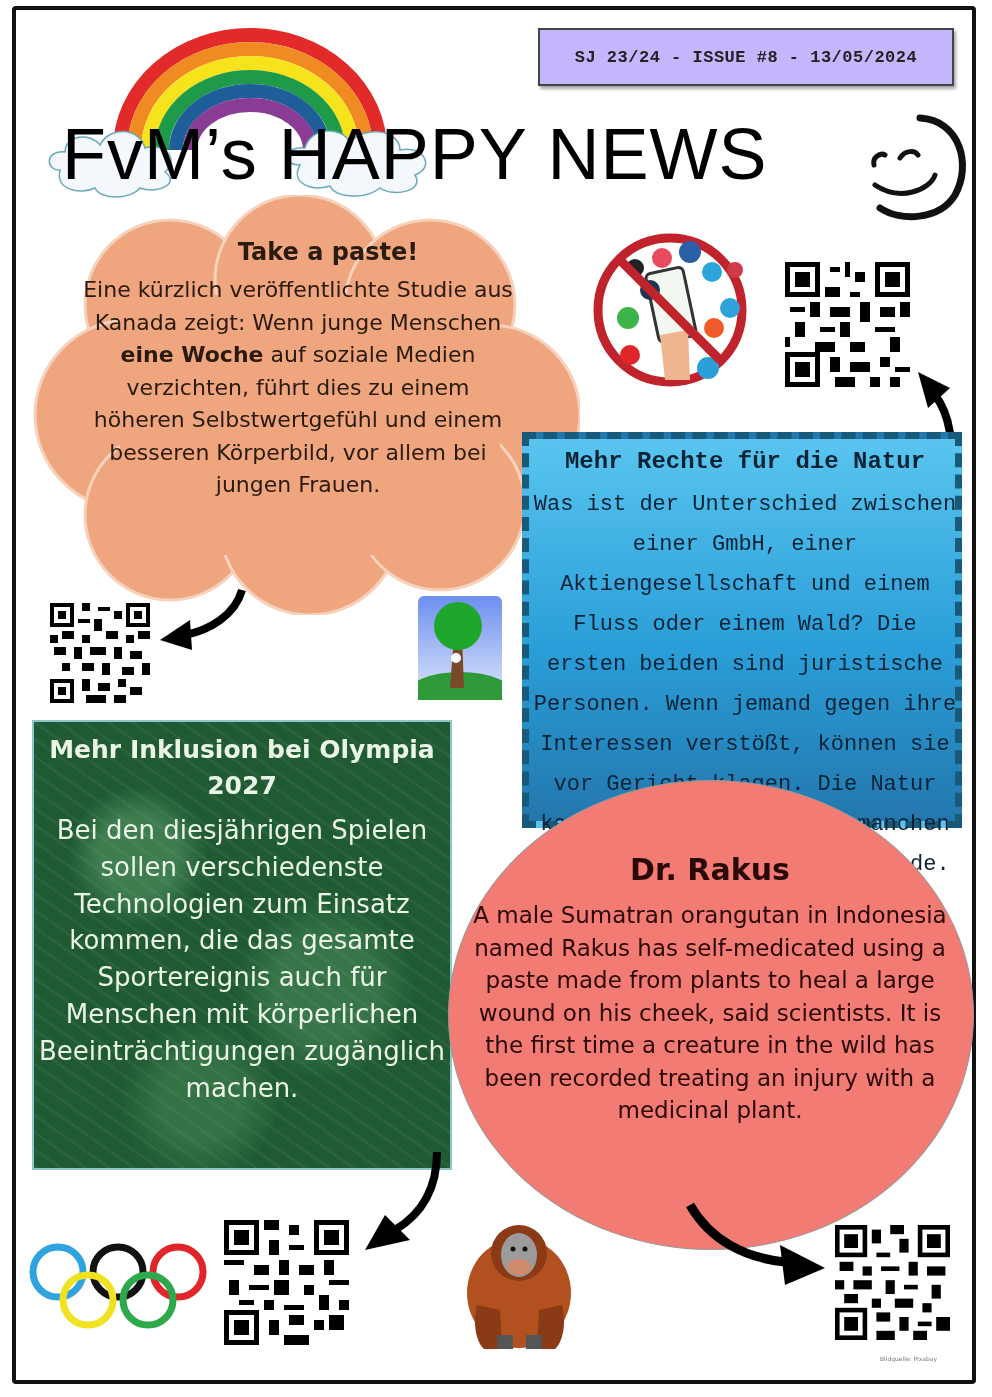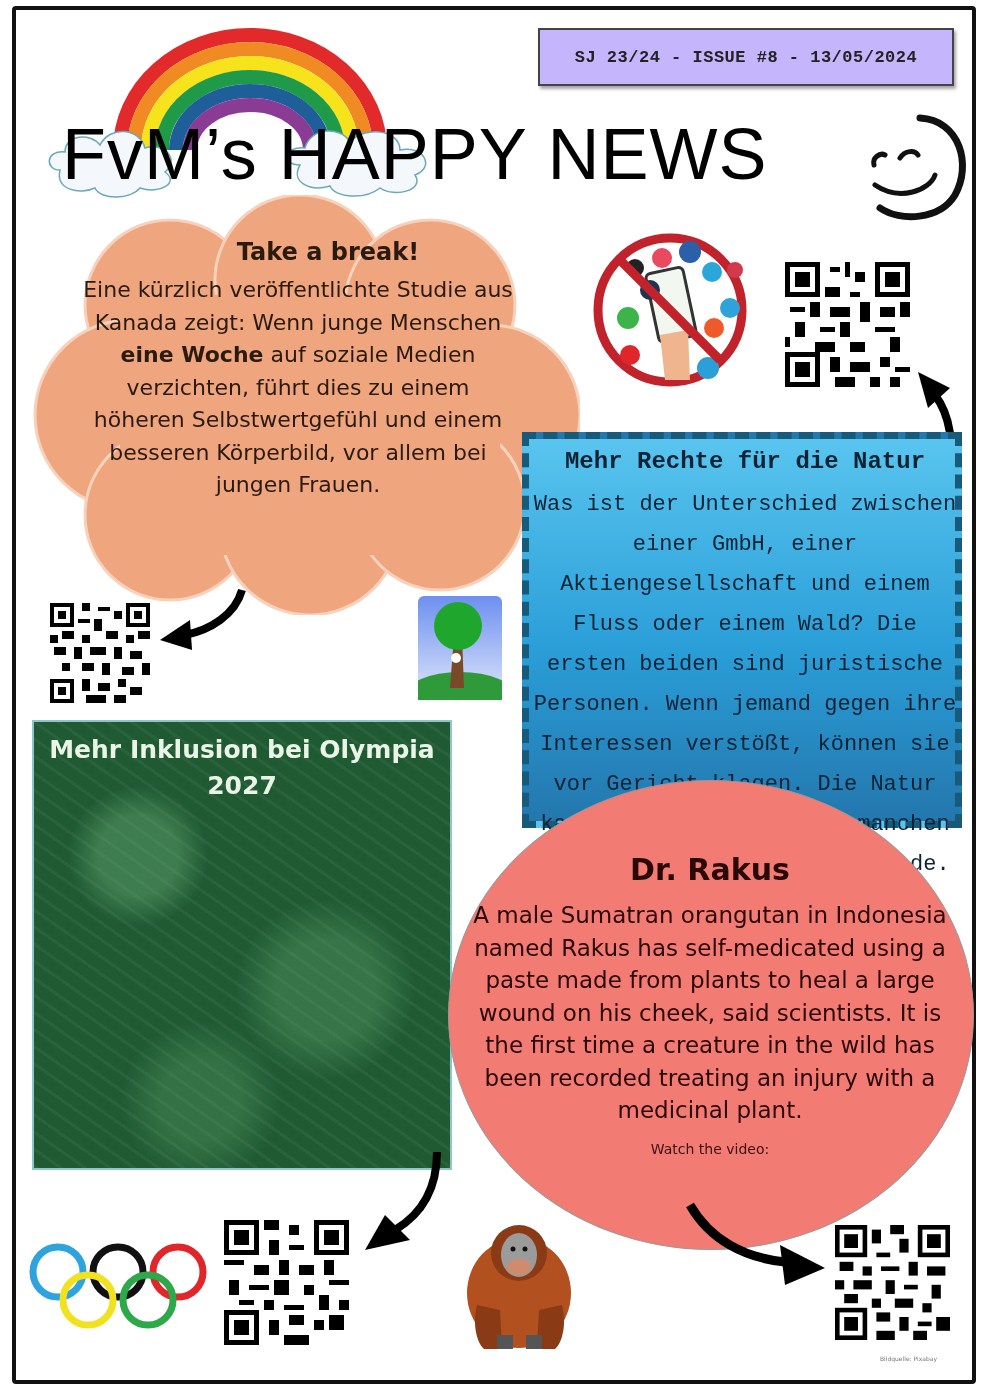"Take a break!" div.cloud-title { text: break -> paste }
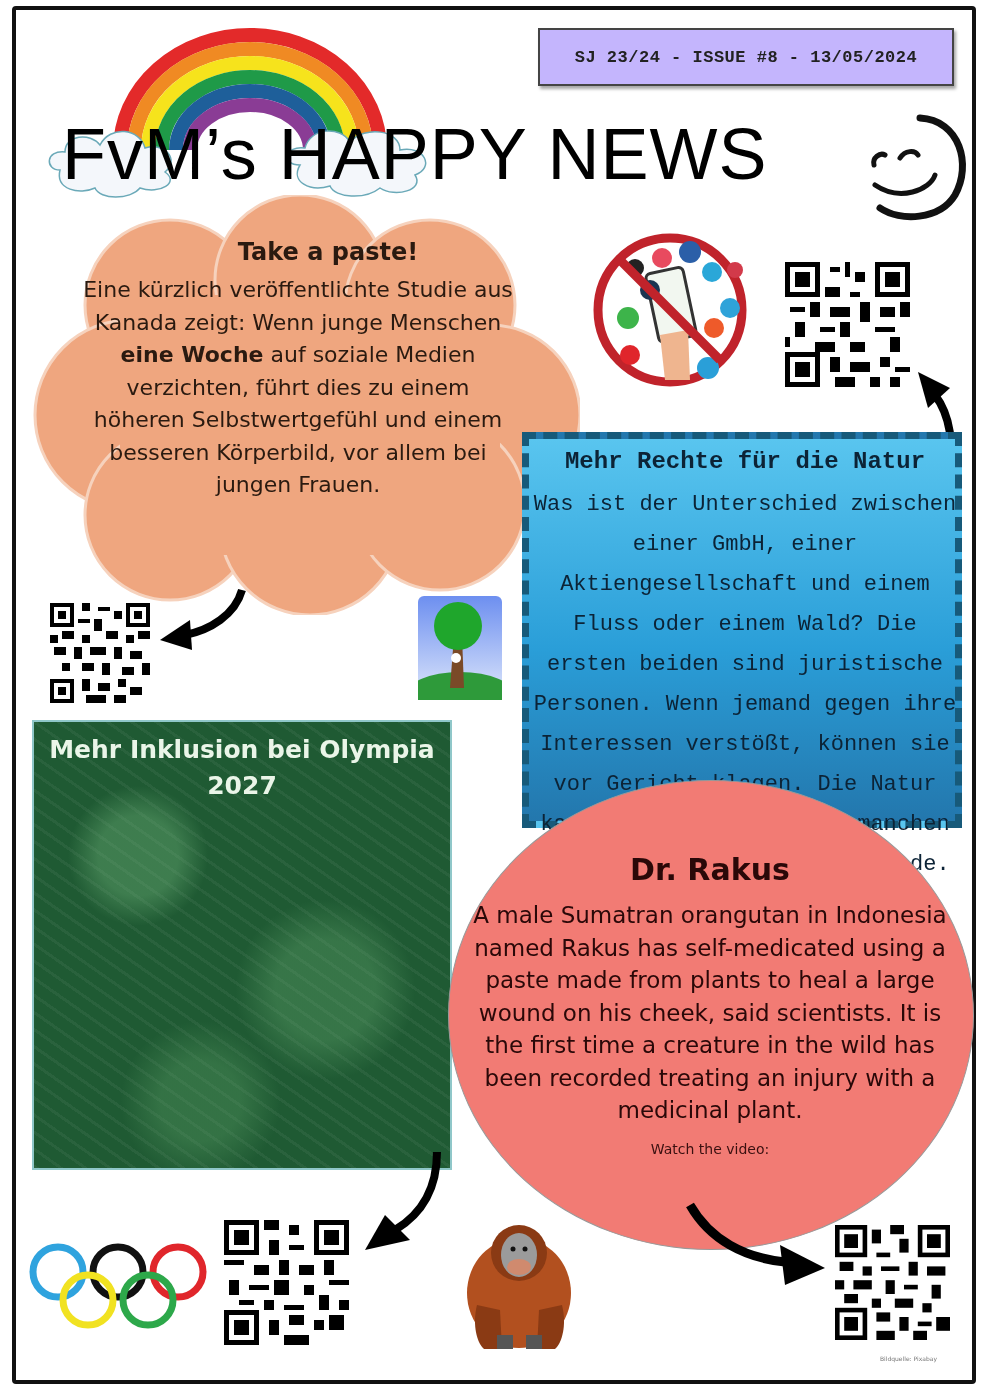"Bei den diesjährigen Spielen sollen" div.green-body { html: none -> <div>Bei den diesjährigen Spielen sollen verschiedenste Technologien zum Einsatz kommen, die das gesamte Sportereignis auch für Menschen mit körperlichen Beeinträchtigungen zugänglich machen.</div> }
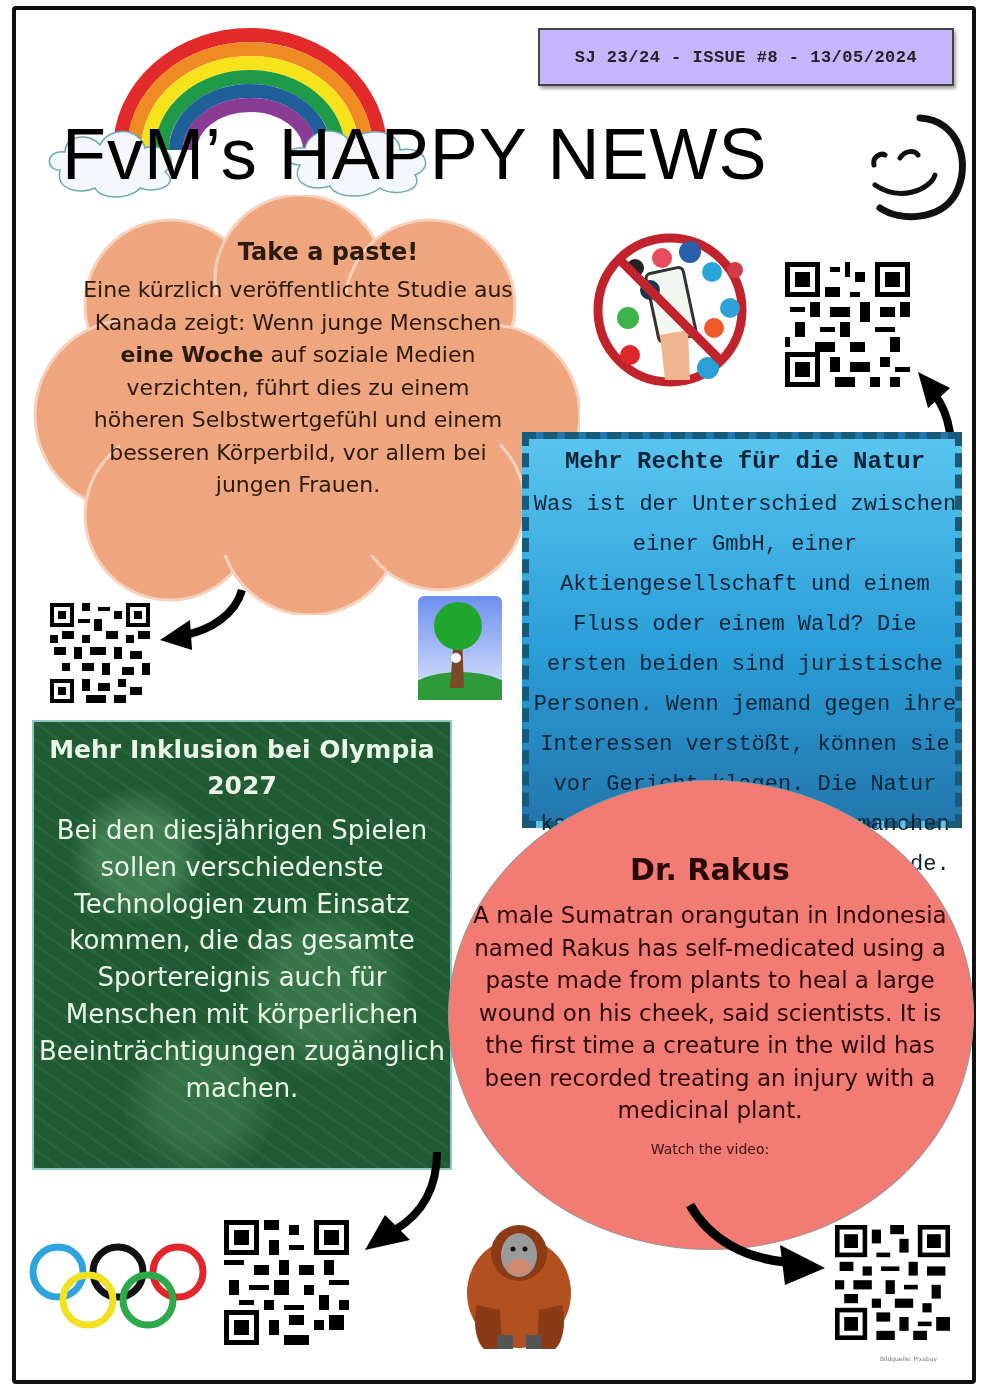"Watch the video:" div.red-watch { html: <div>Watch the video:</div> -> none }
